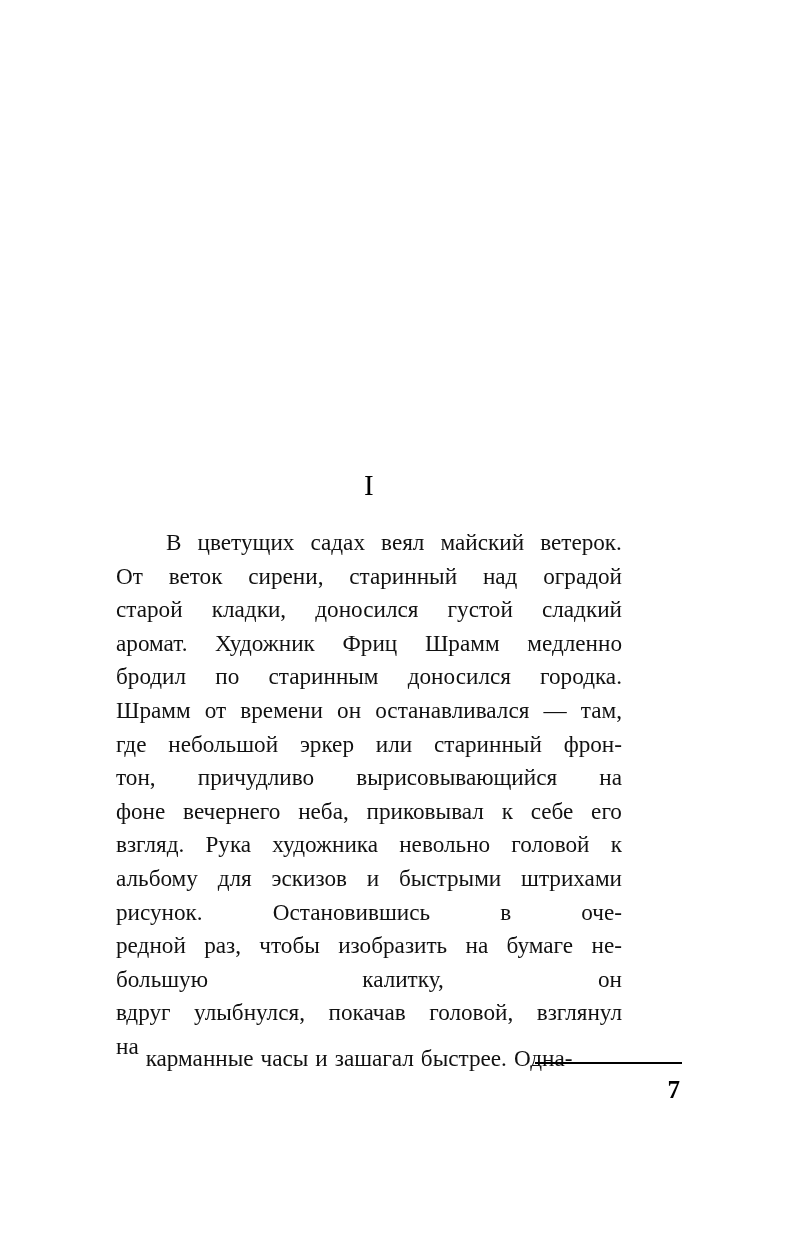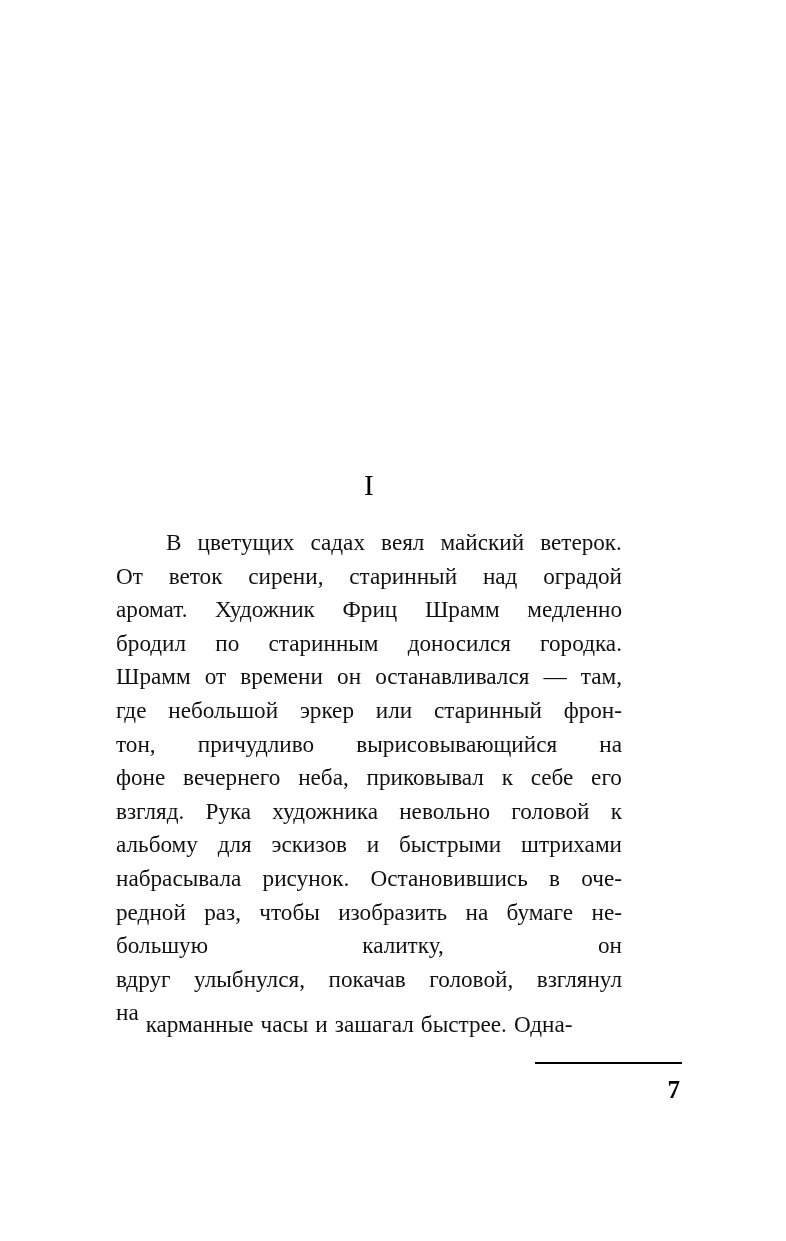"старой" div.body-line { html: none -> <div> <span>старой</span> <span>кладки,</span> <span>доносился</span> <span>густой</span> <span>сладкий</span> </div> }
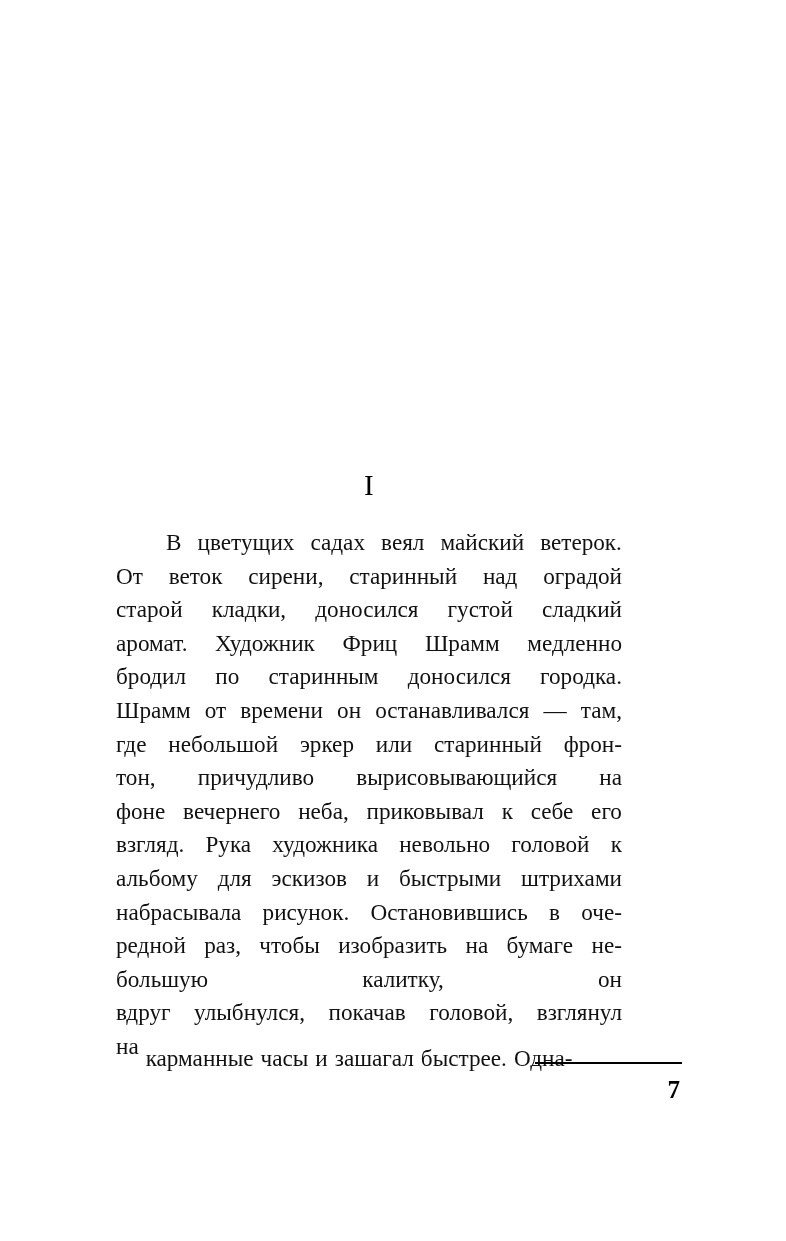"набрасывала" span.w { html: <span>набрасывала</span> -> none }
